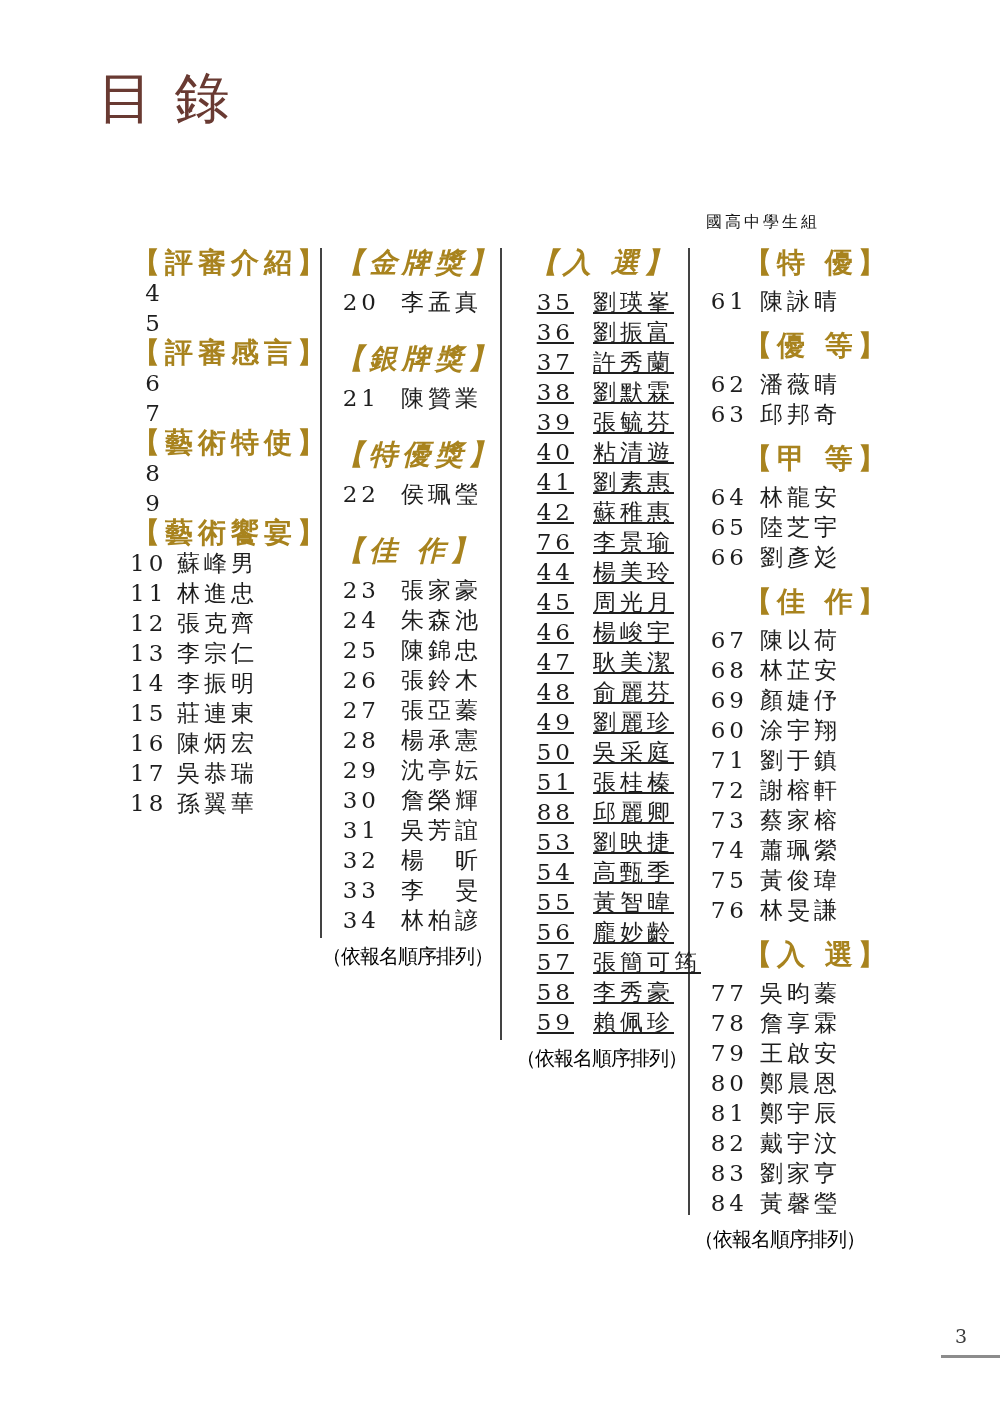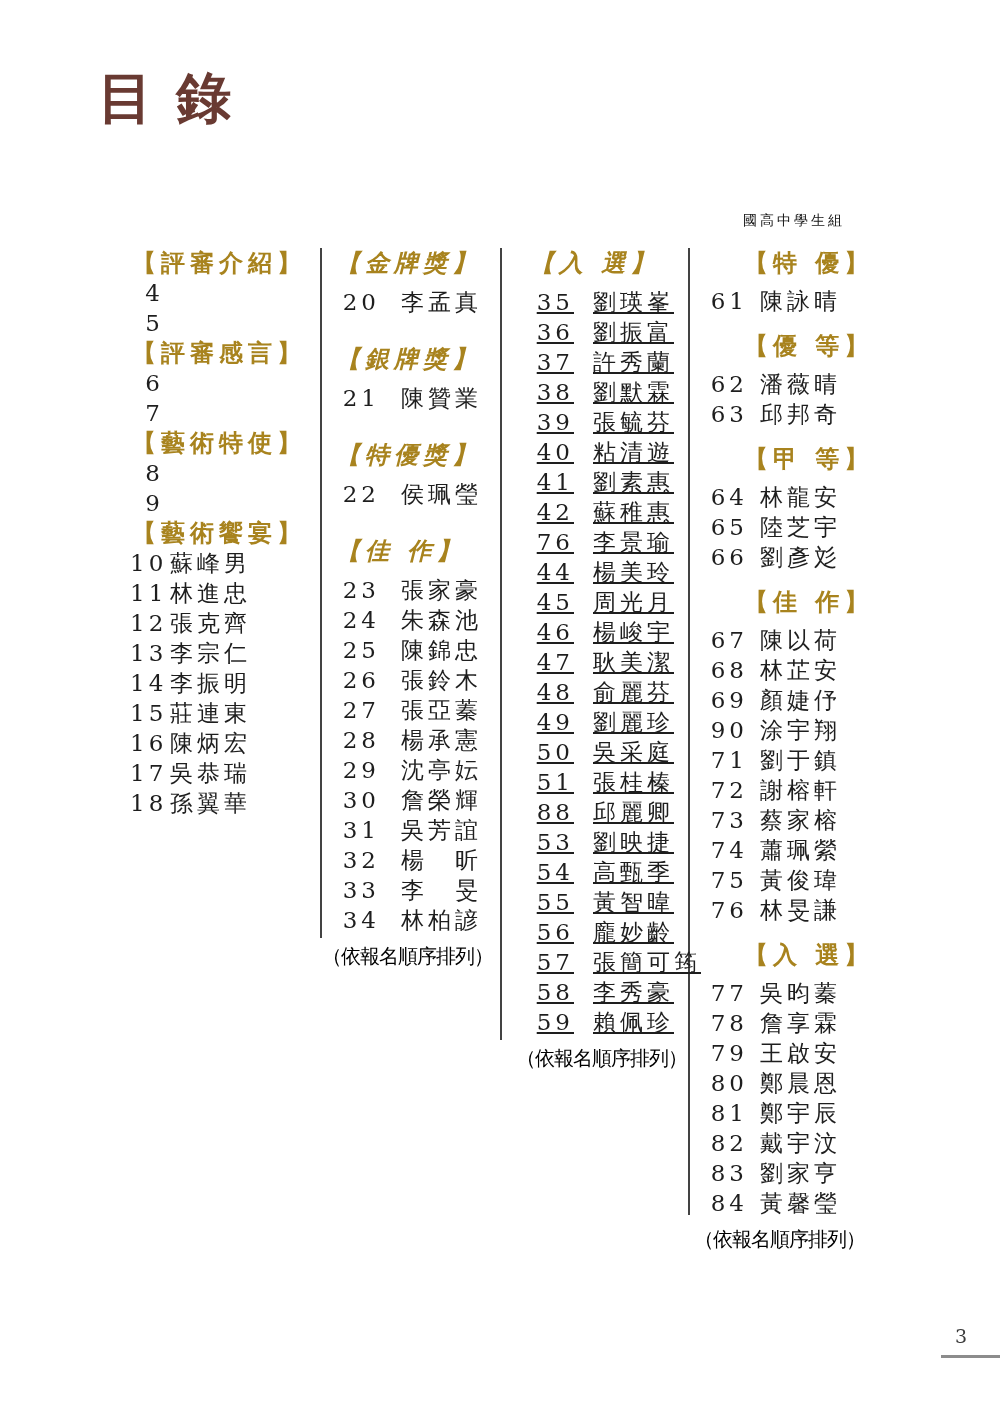"目 錄" .title { font-weight: bold -> normal }
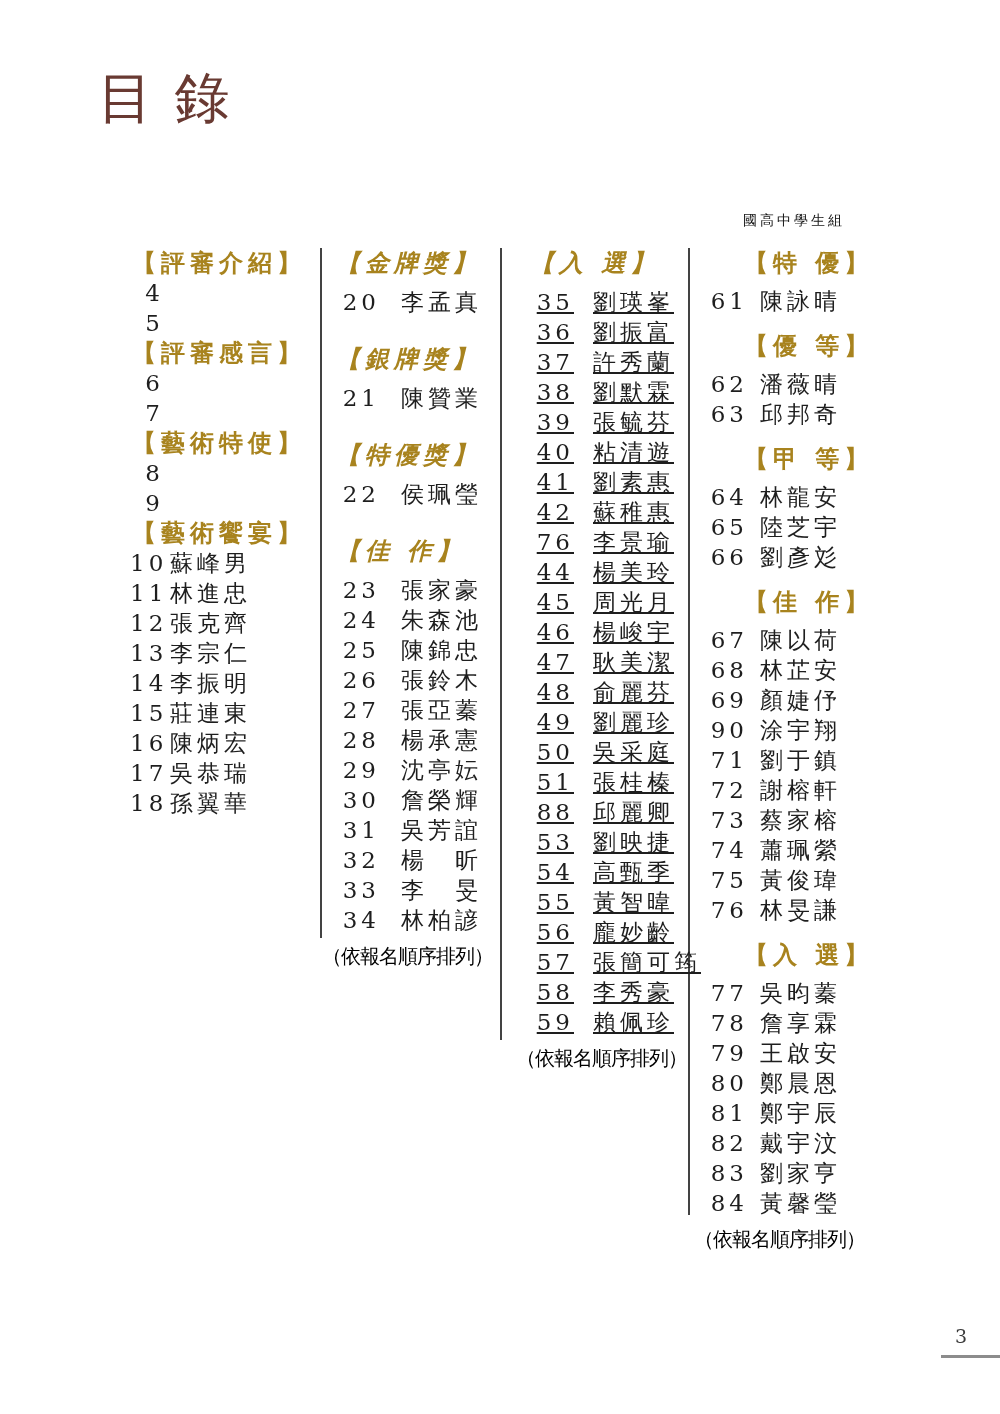"國高中學生組" .group-label { font-size: 14px -> 16px; text-align: center -> left }
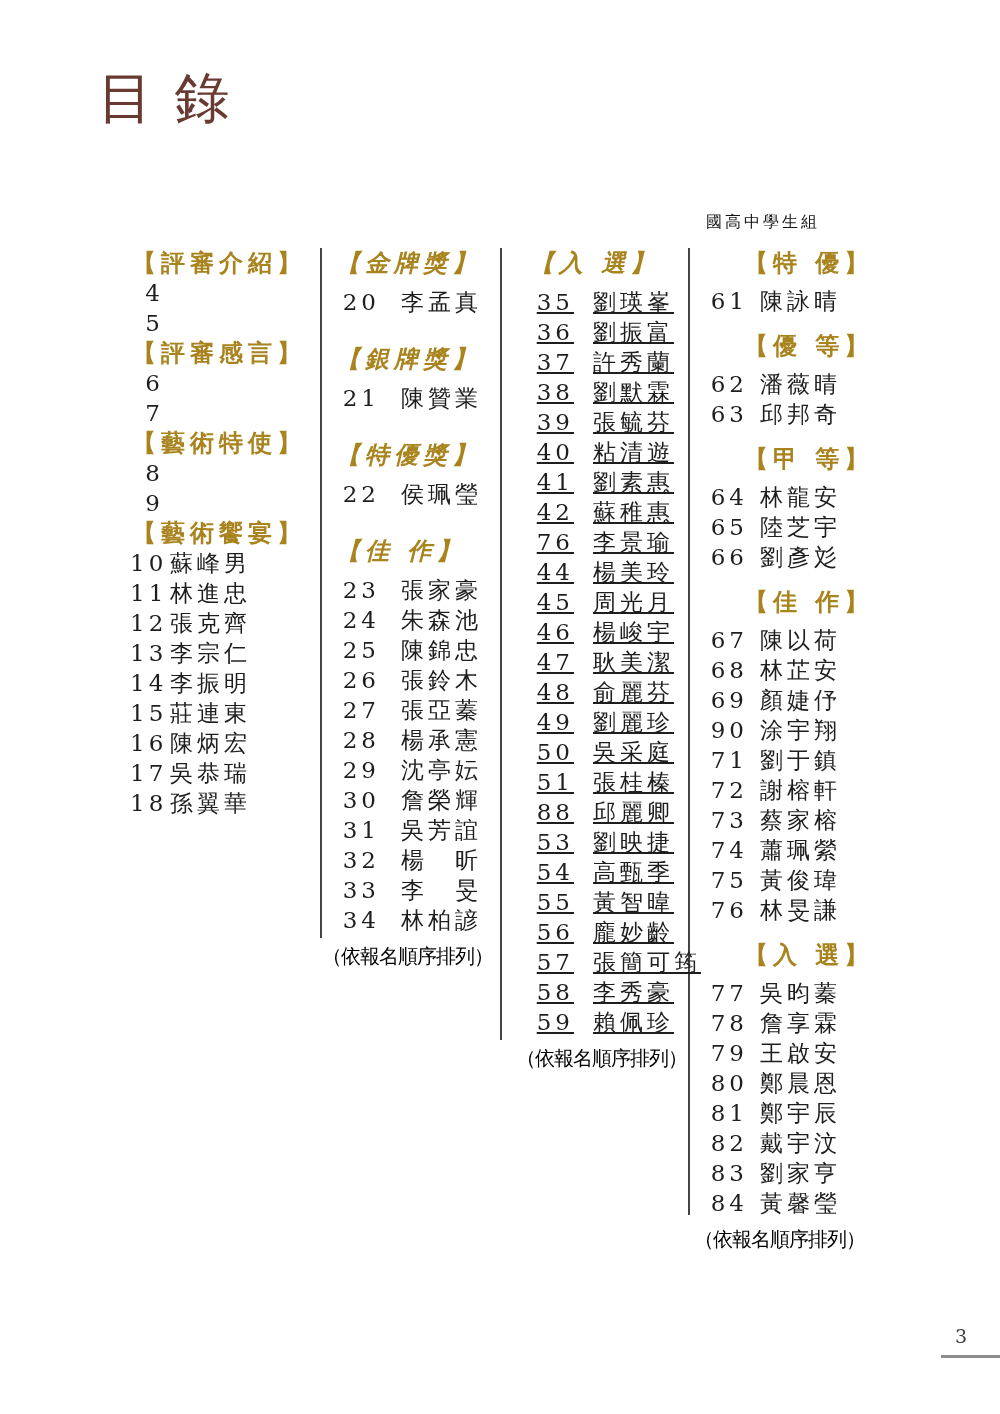"【評審介紹】" .sec-header { font-size: 24px -> 28px }
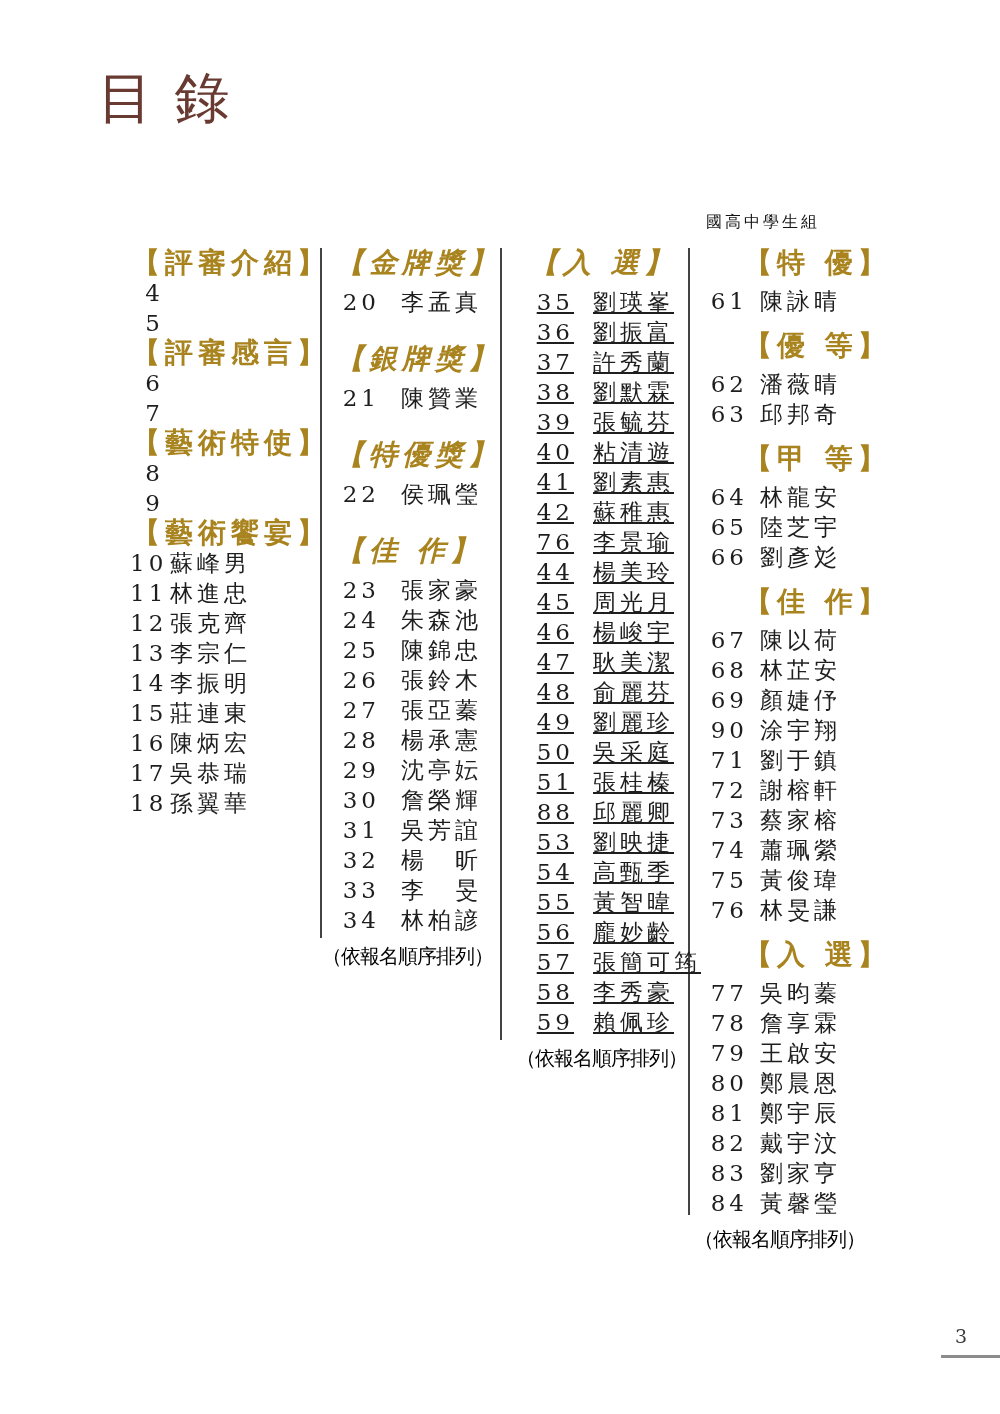"蘇峰男" .col1 .name { margin-left: 6px -> 13px }
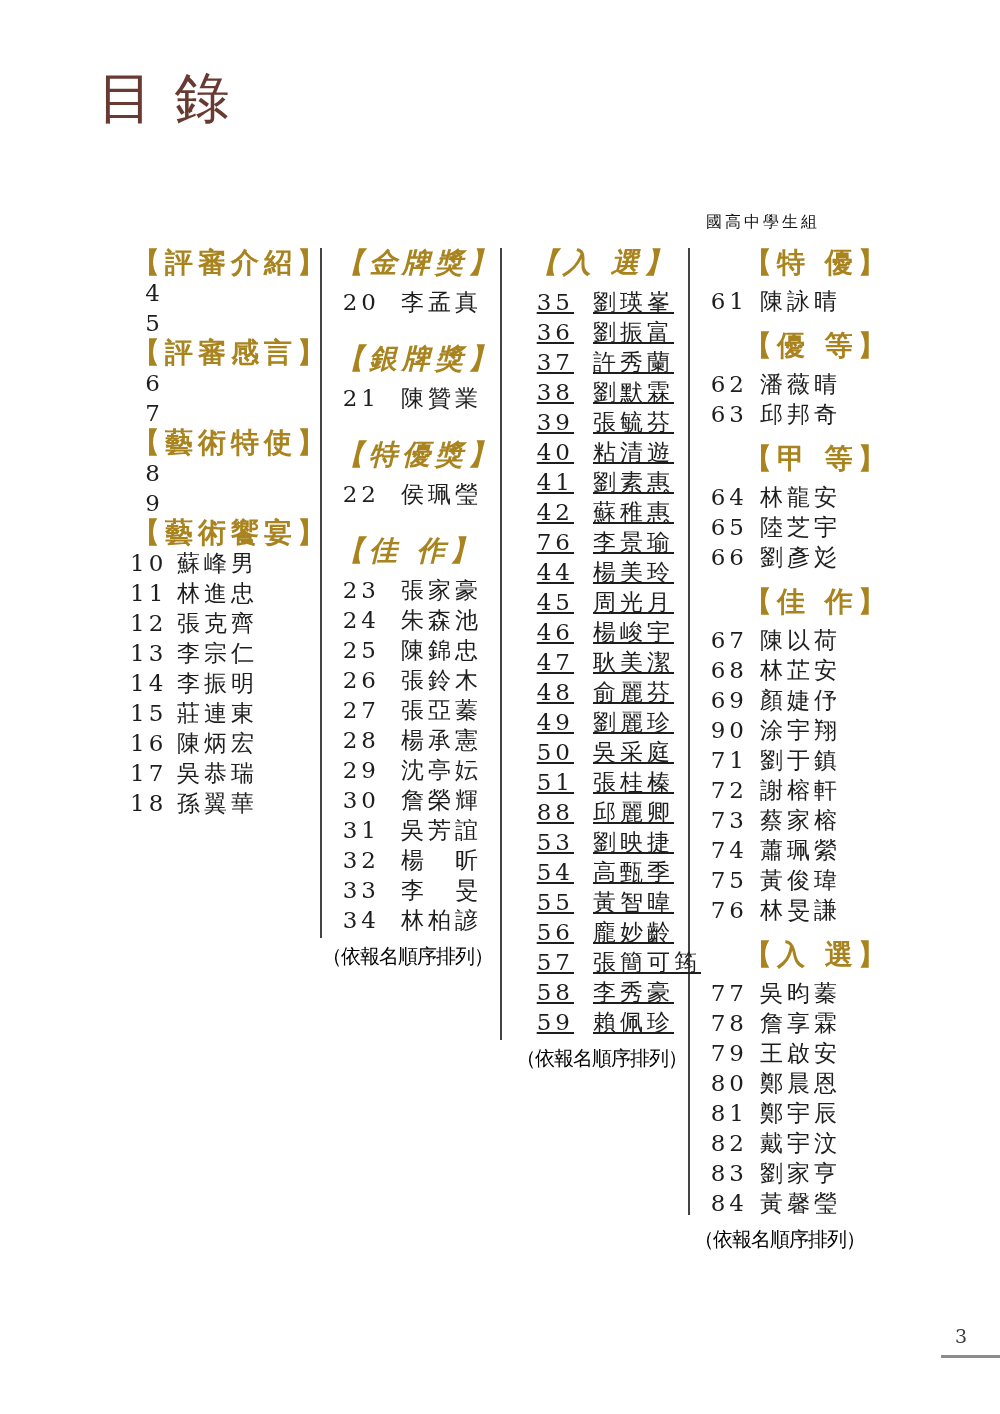"90" span.num { text: 90 -> 60 }
